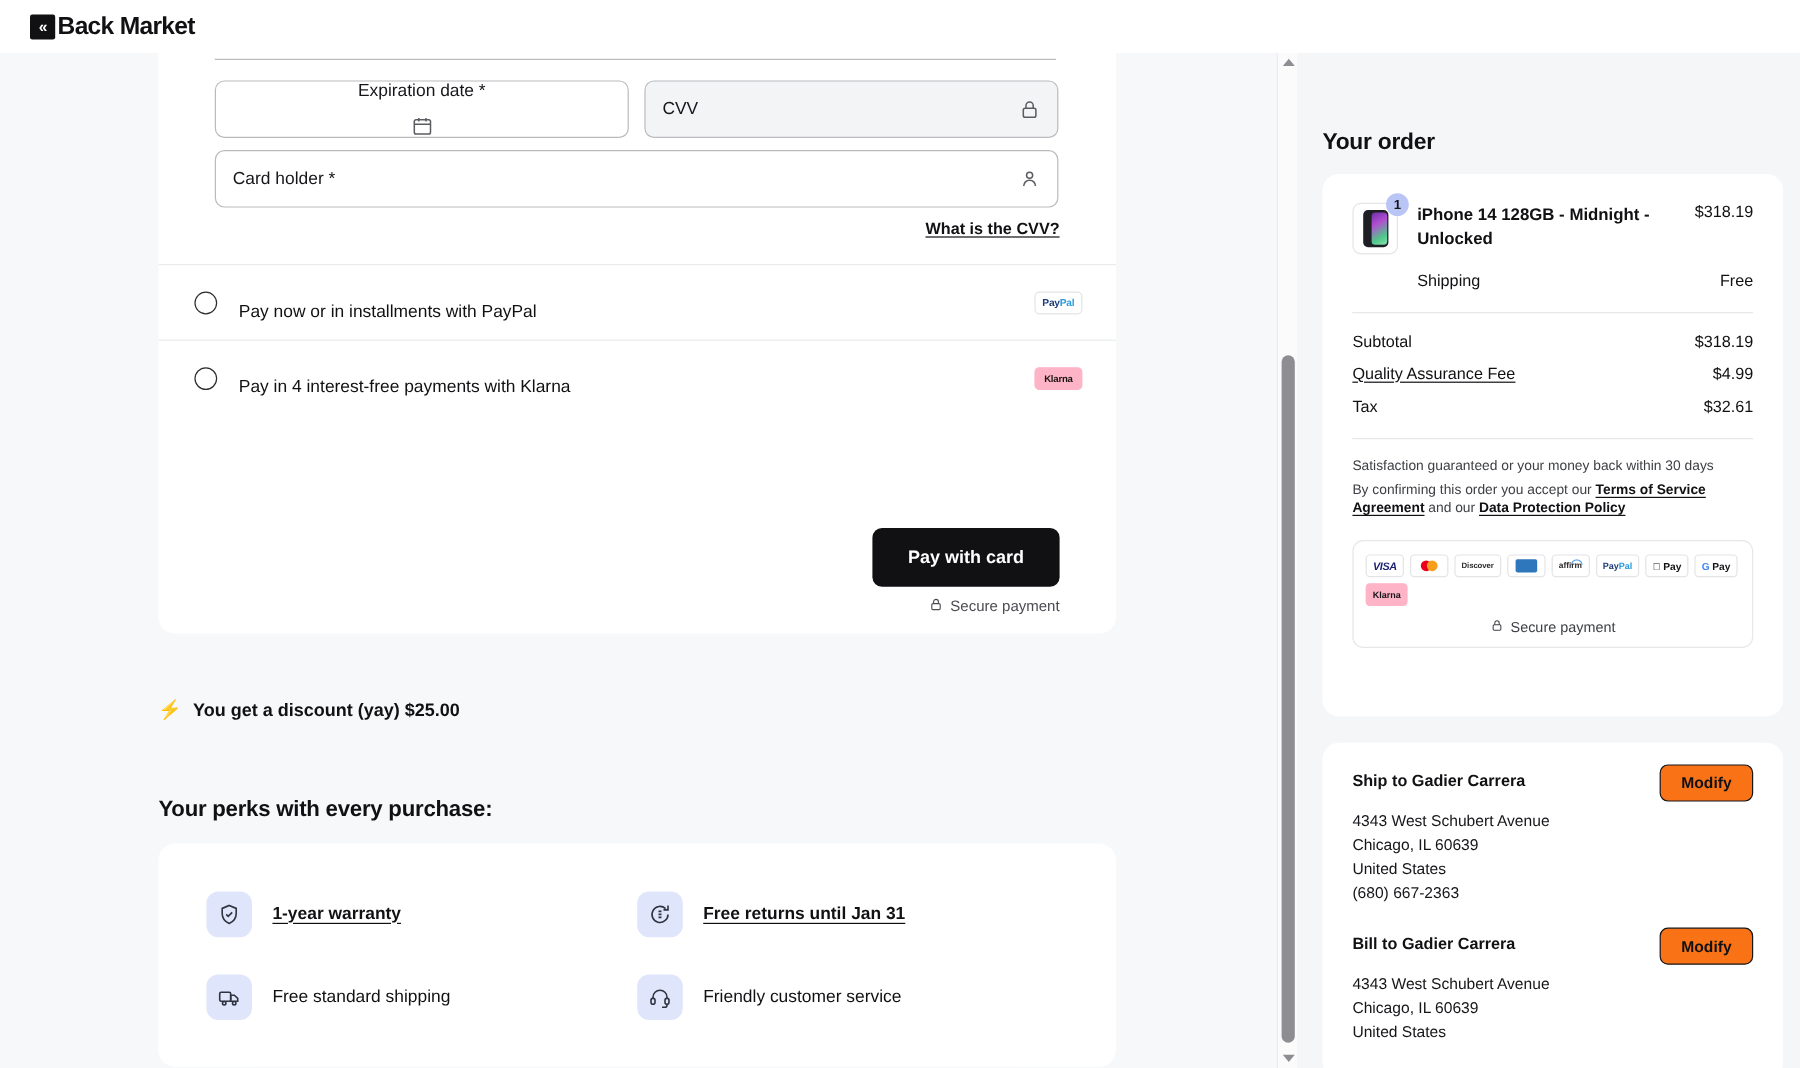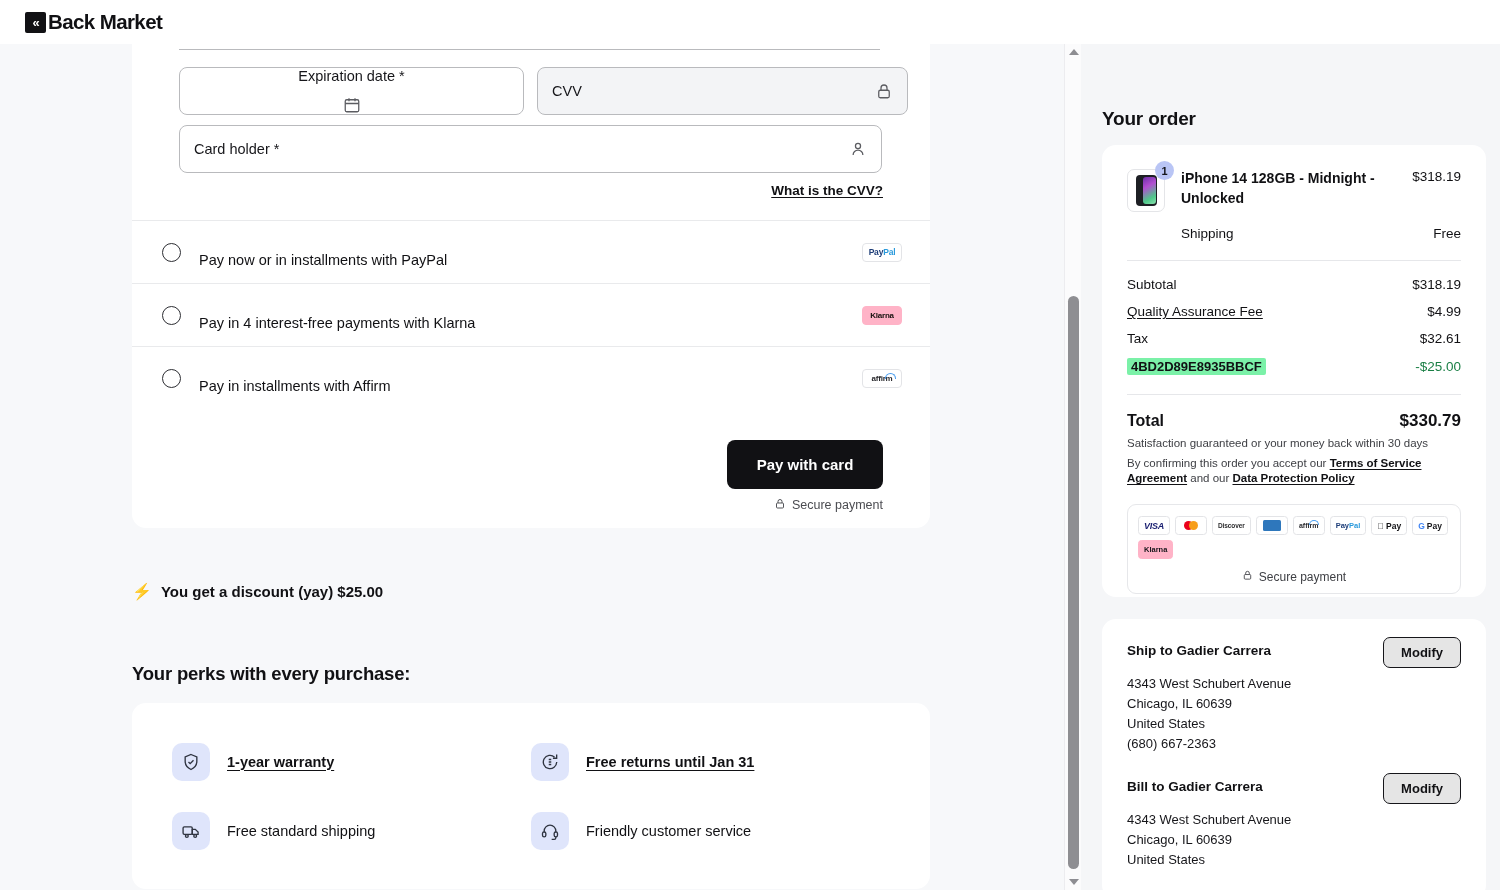"CVV" div.field { width: 371px -> 345px }
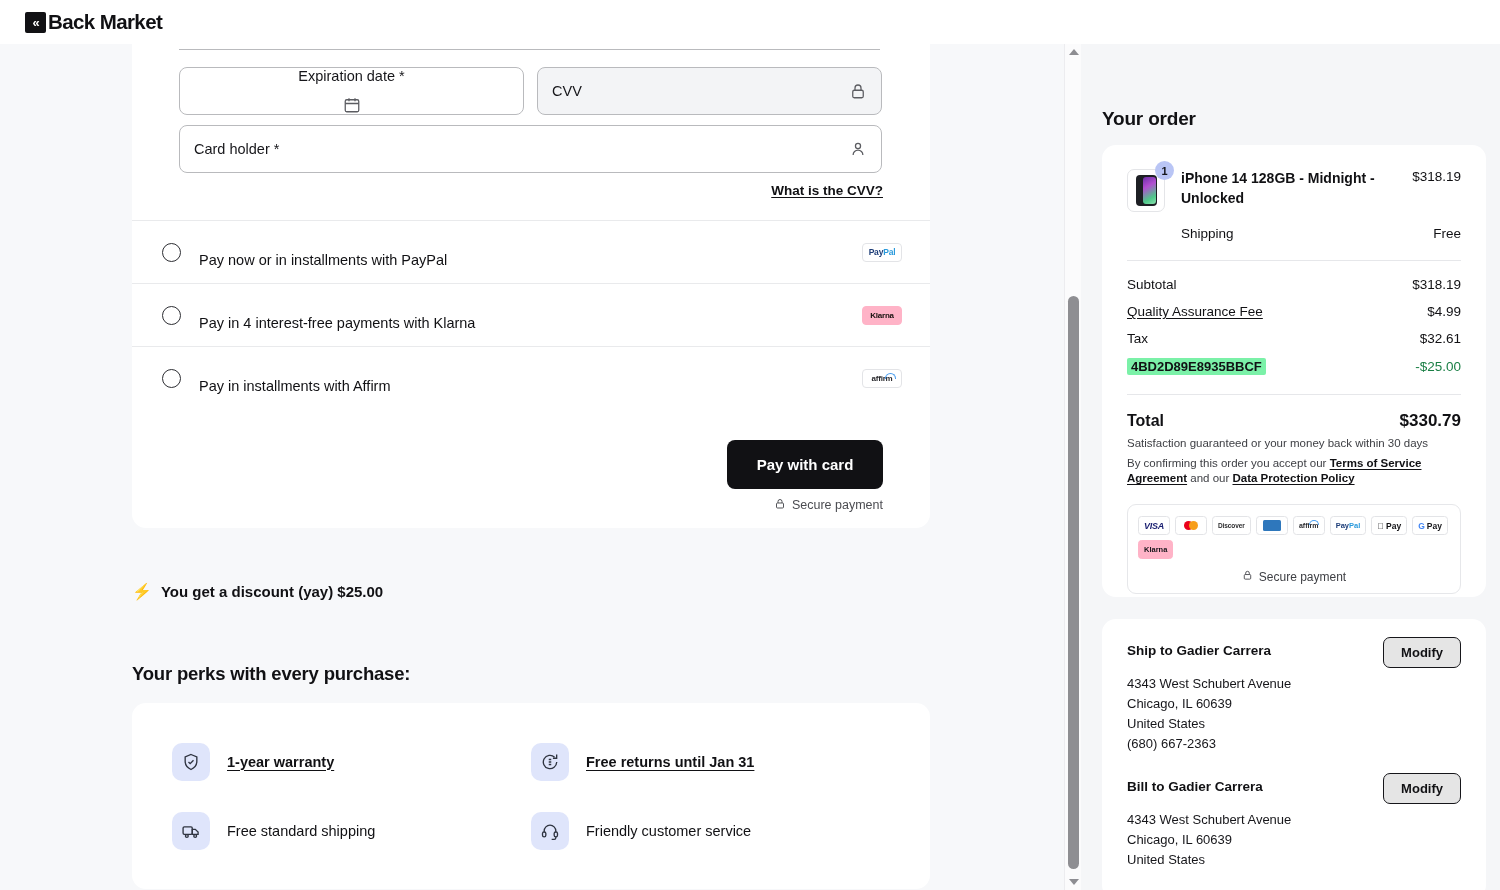"4BD2D89E8935BBCF" div.sum-row { html: <div> <span>4BD2D89E8935BBCF</span> <span>-$25.00</span> </div> -> none }
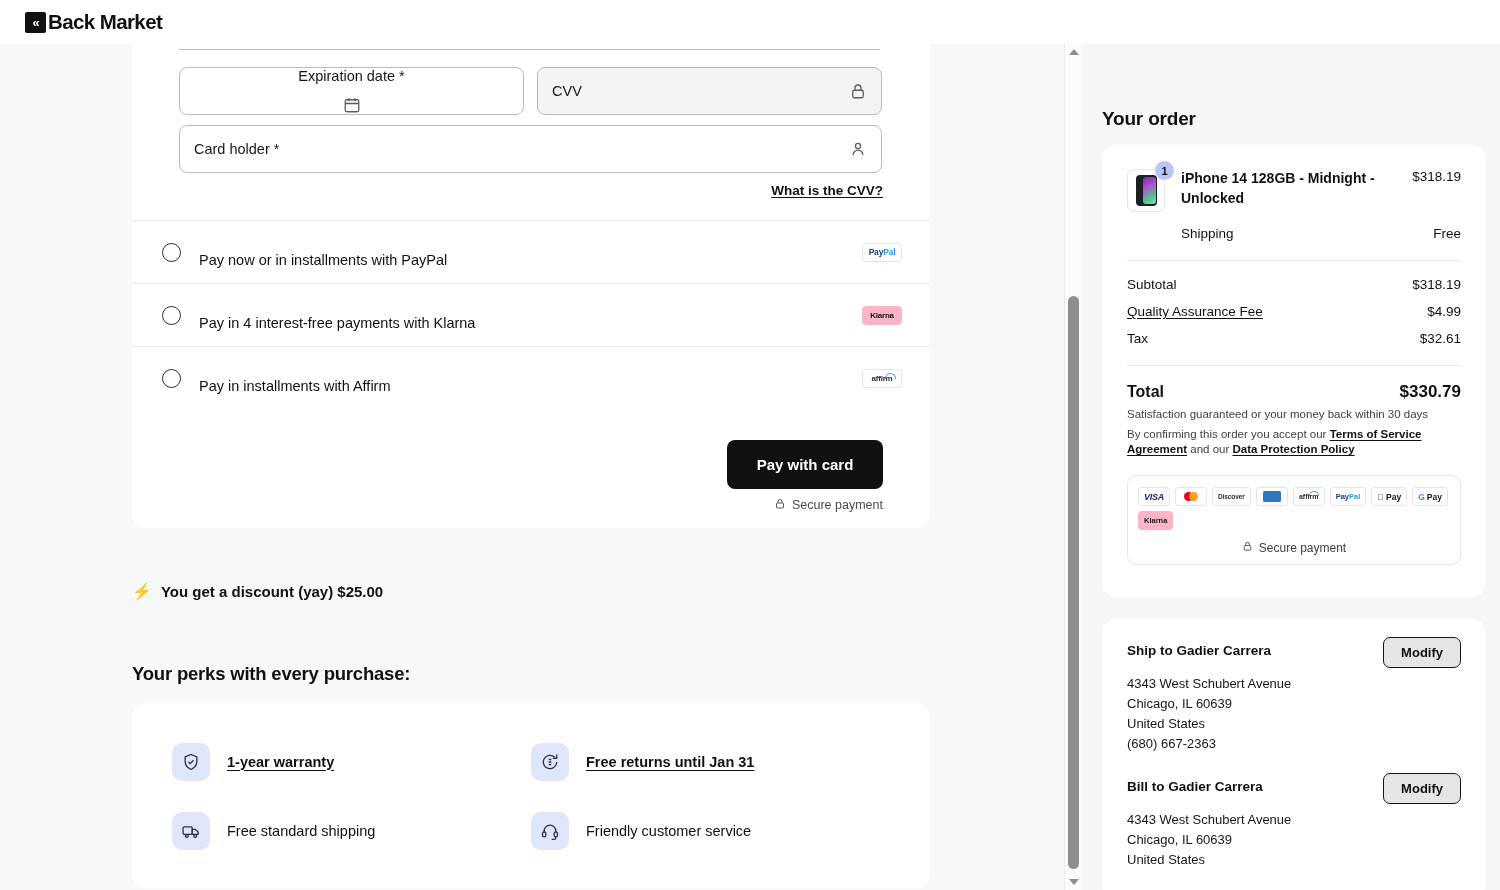"Pay in installments with Affirm" div.pm-row { html: <div> <span></span> <span>Pay in installments with Affirm</span> <span> <span></span> <span>affirm</span> </span> </div> -> none }
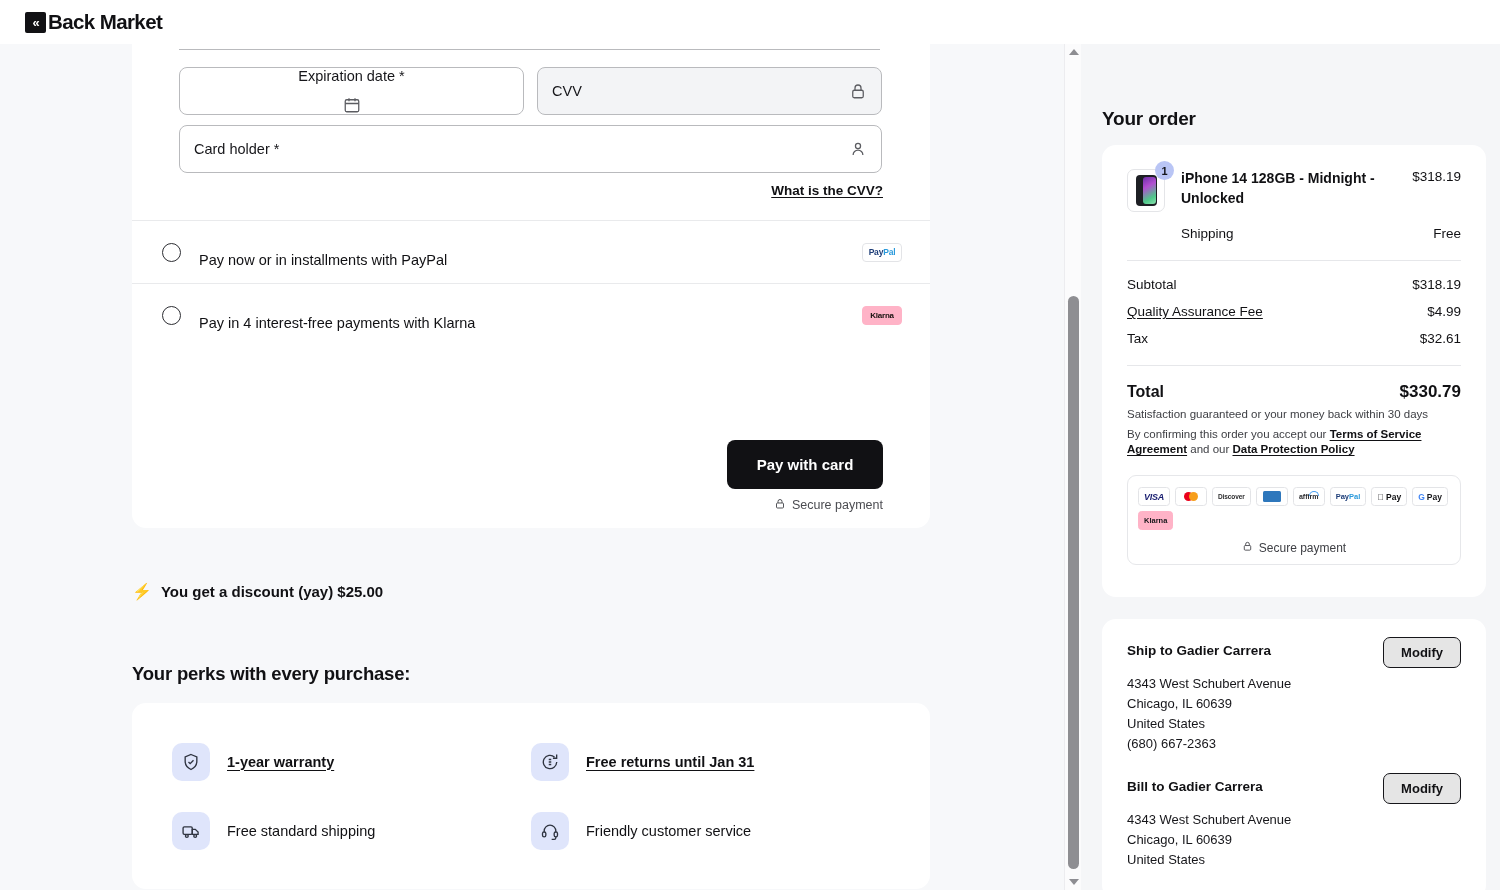"Total" div.total-row { html: <div> <span>Total</span> <span>$330.79</span> </div> -> none }
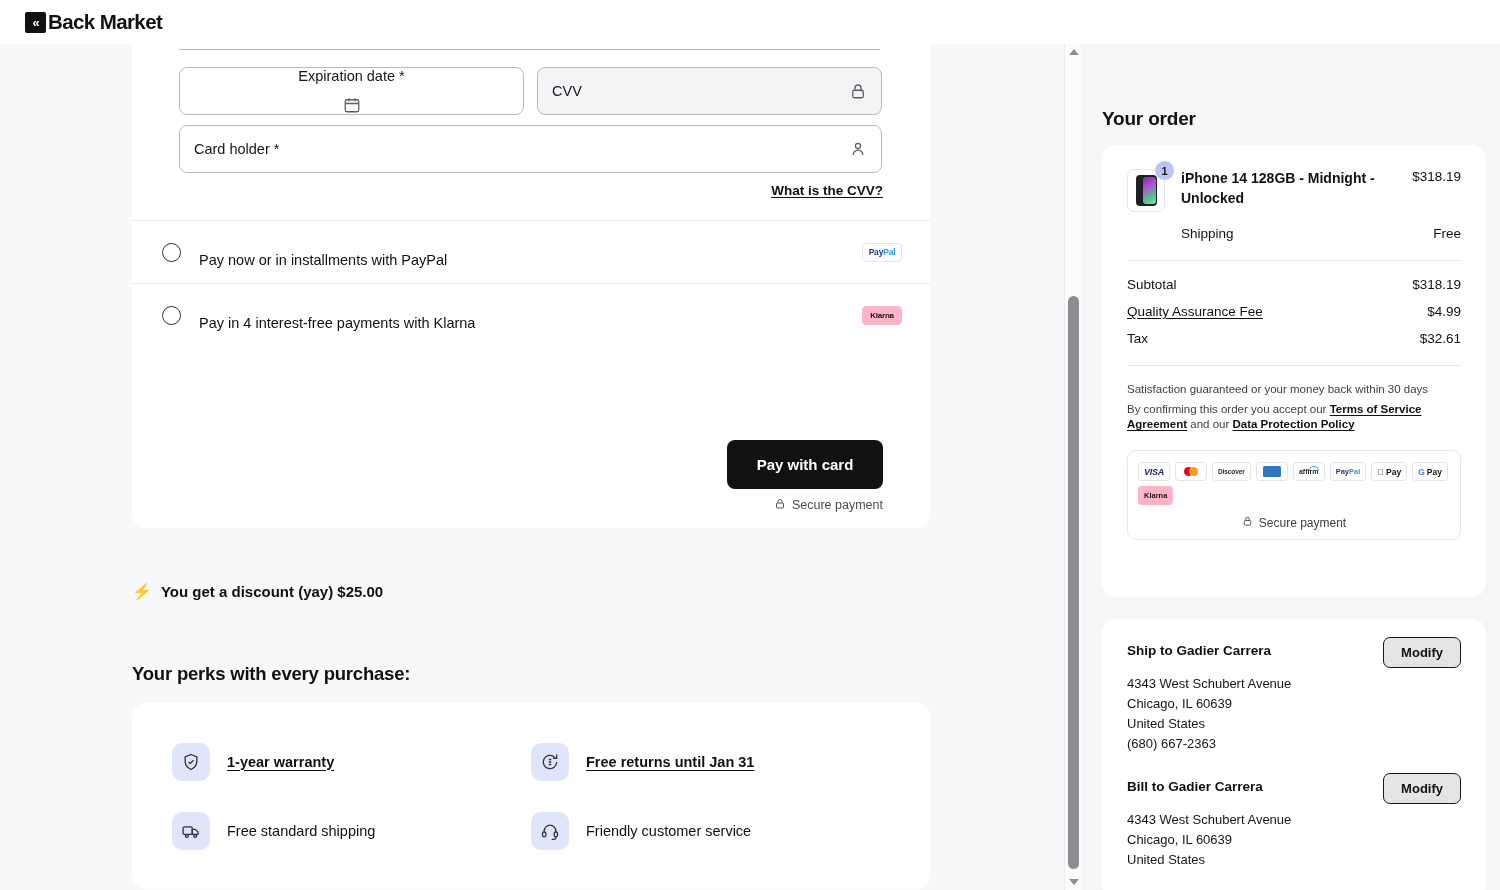"Modify" .modify-btn { background: #e5e5e5 -> #f97316 }
